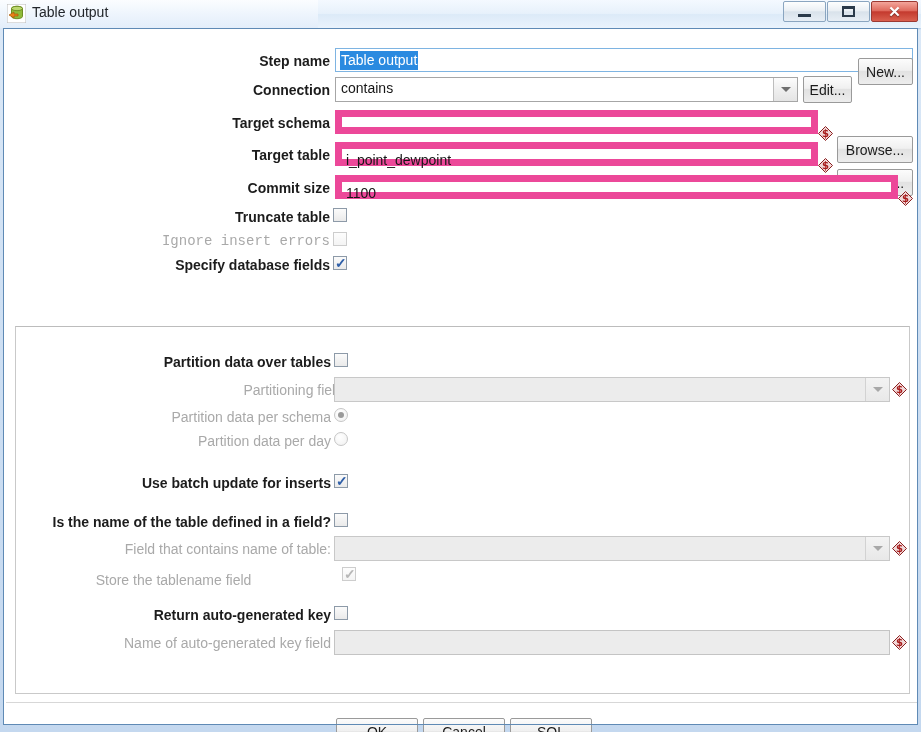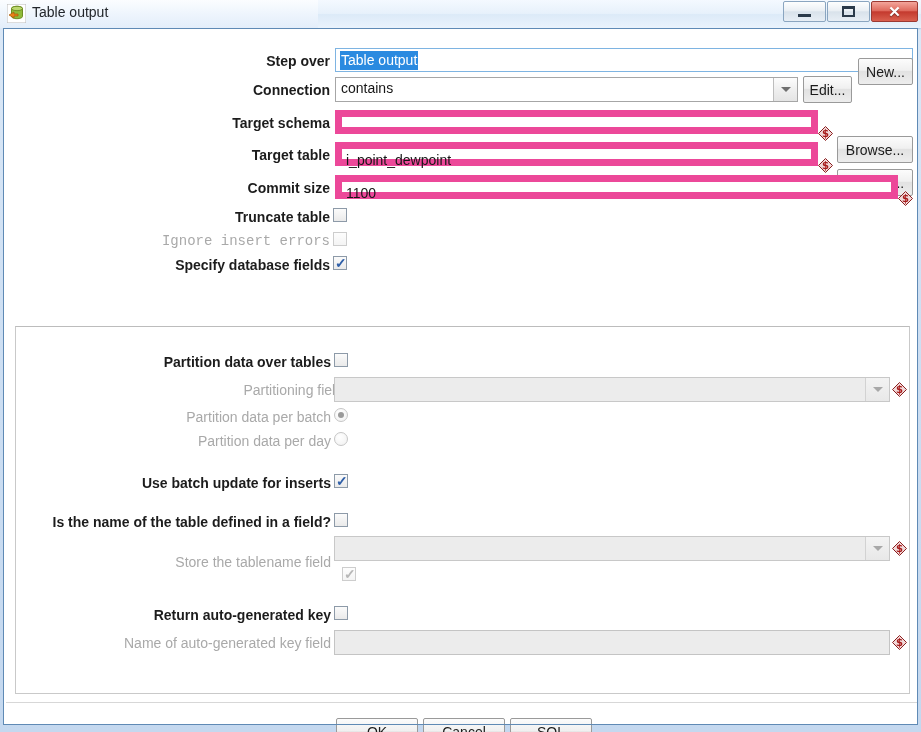"Step over" div.lbl { text: over -> name }
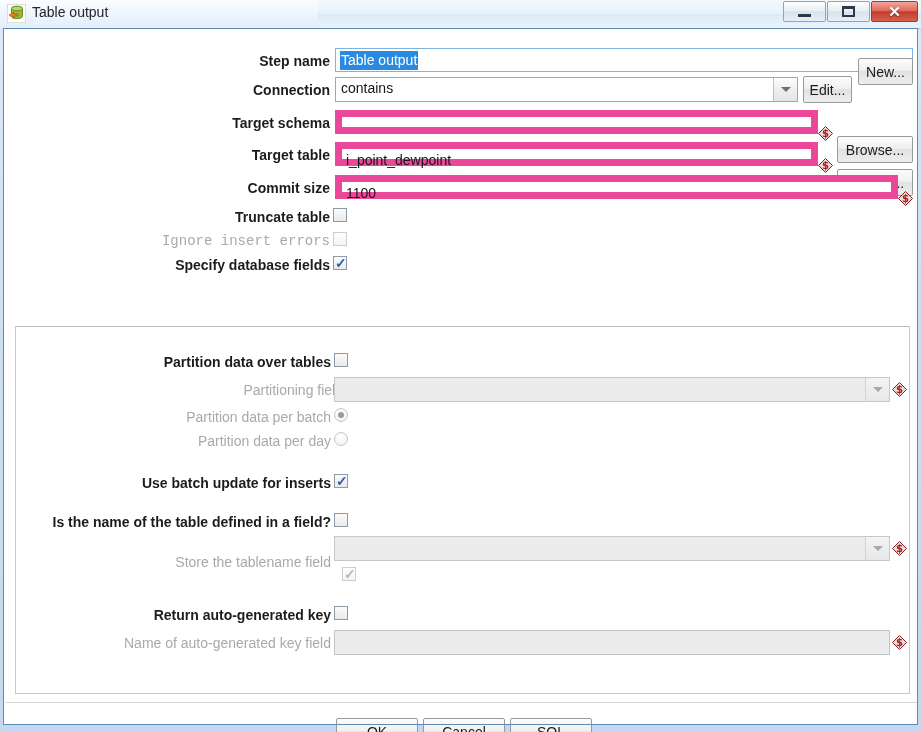"Partition data per batch" div.lbl { text: batch -> schema }
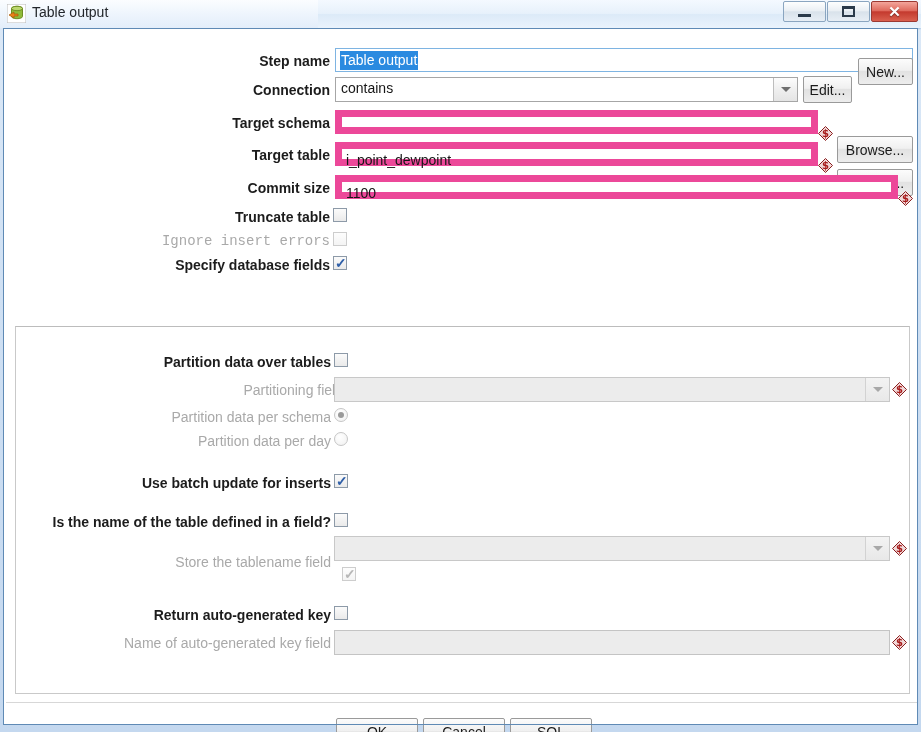"Field that contains name of" div.lbl { html: none -> <div>Field that contains name of table:</div> }
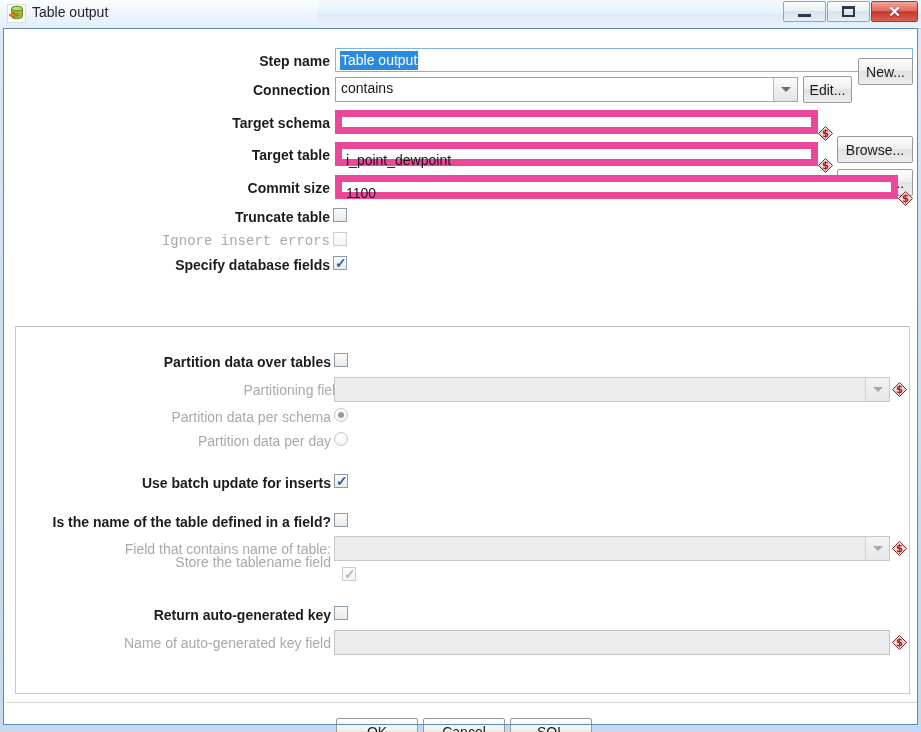"Store the tablename field" div.lbl { text-align: none -> center; top: 224px -> 242px }
